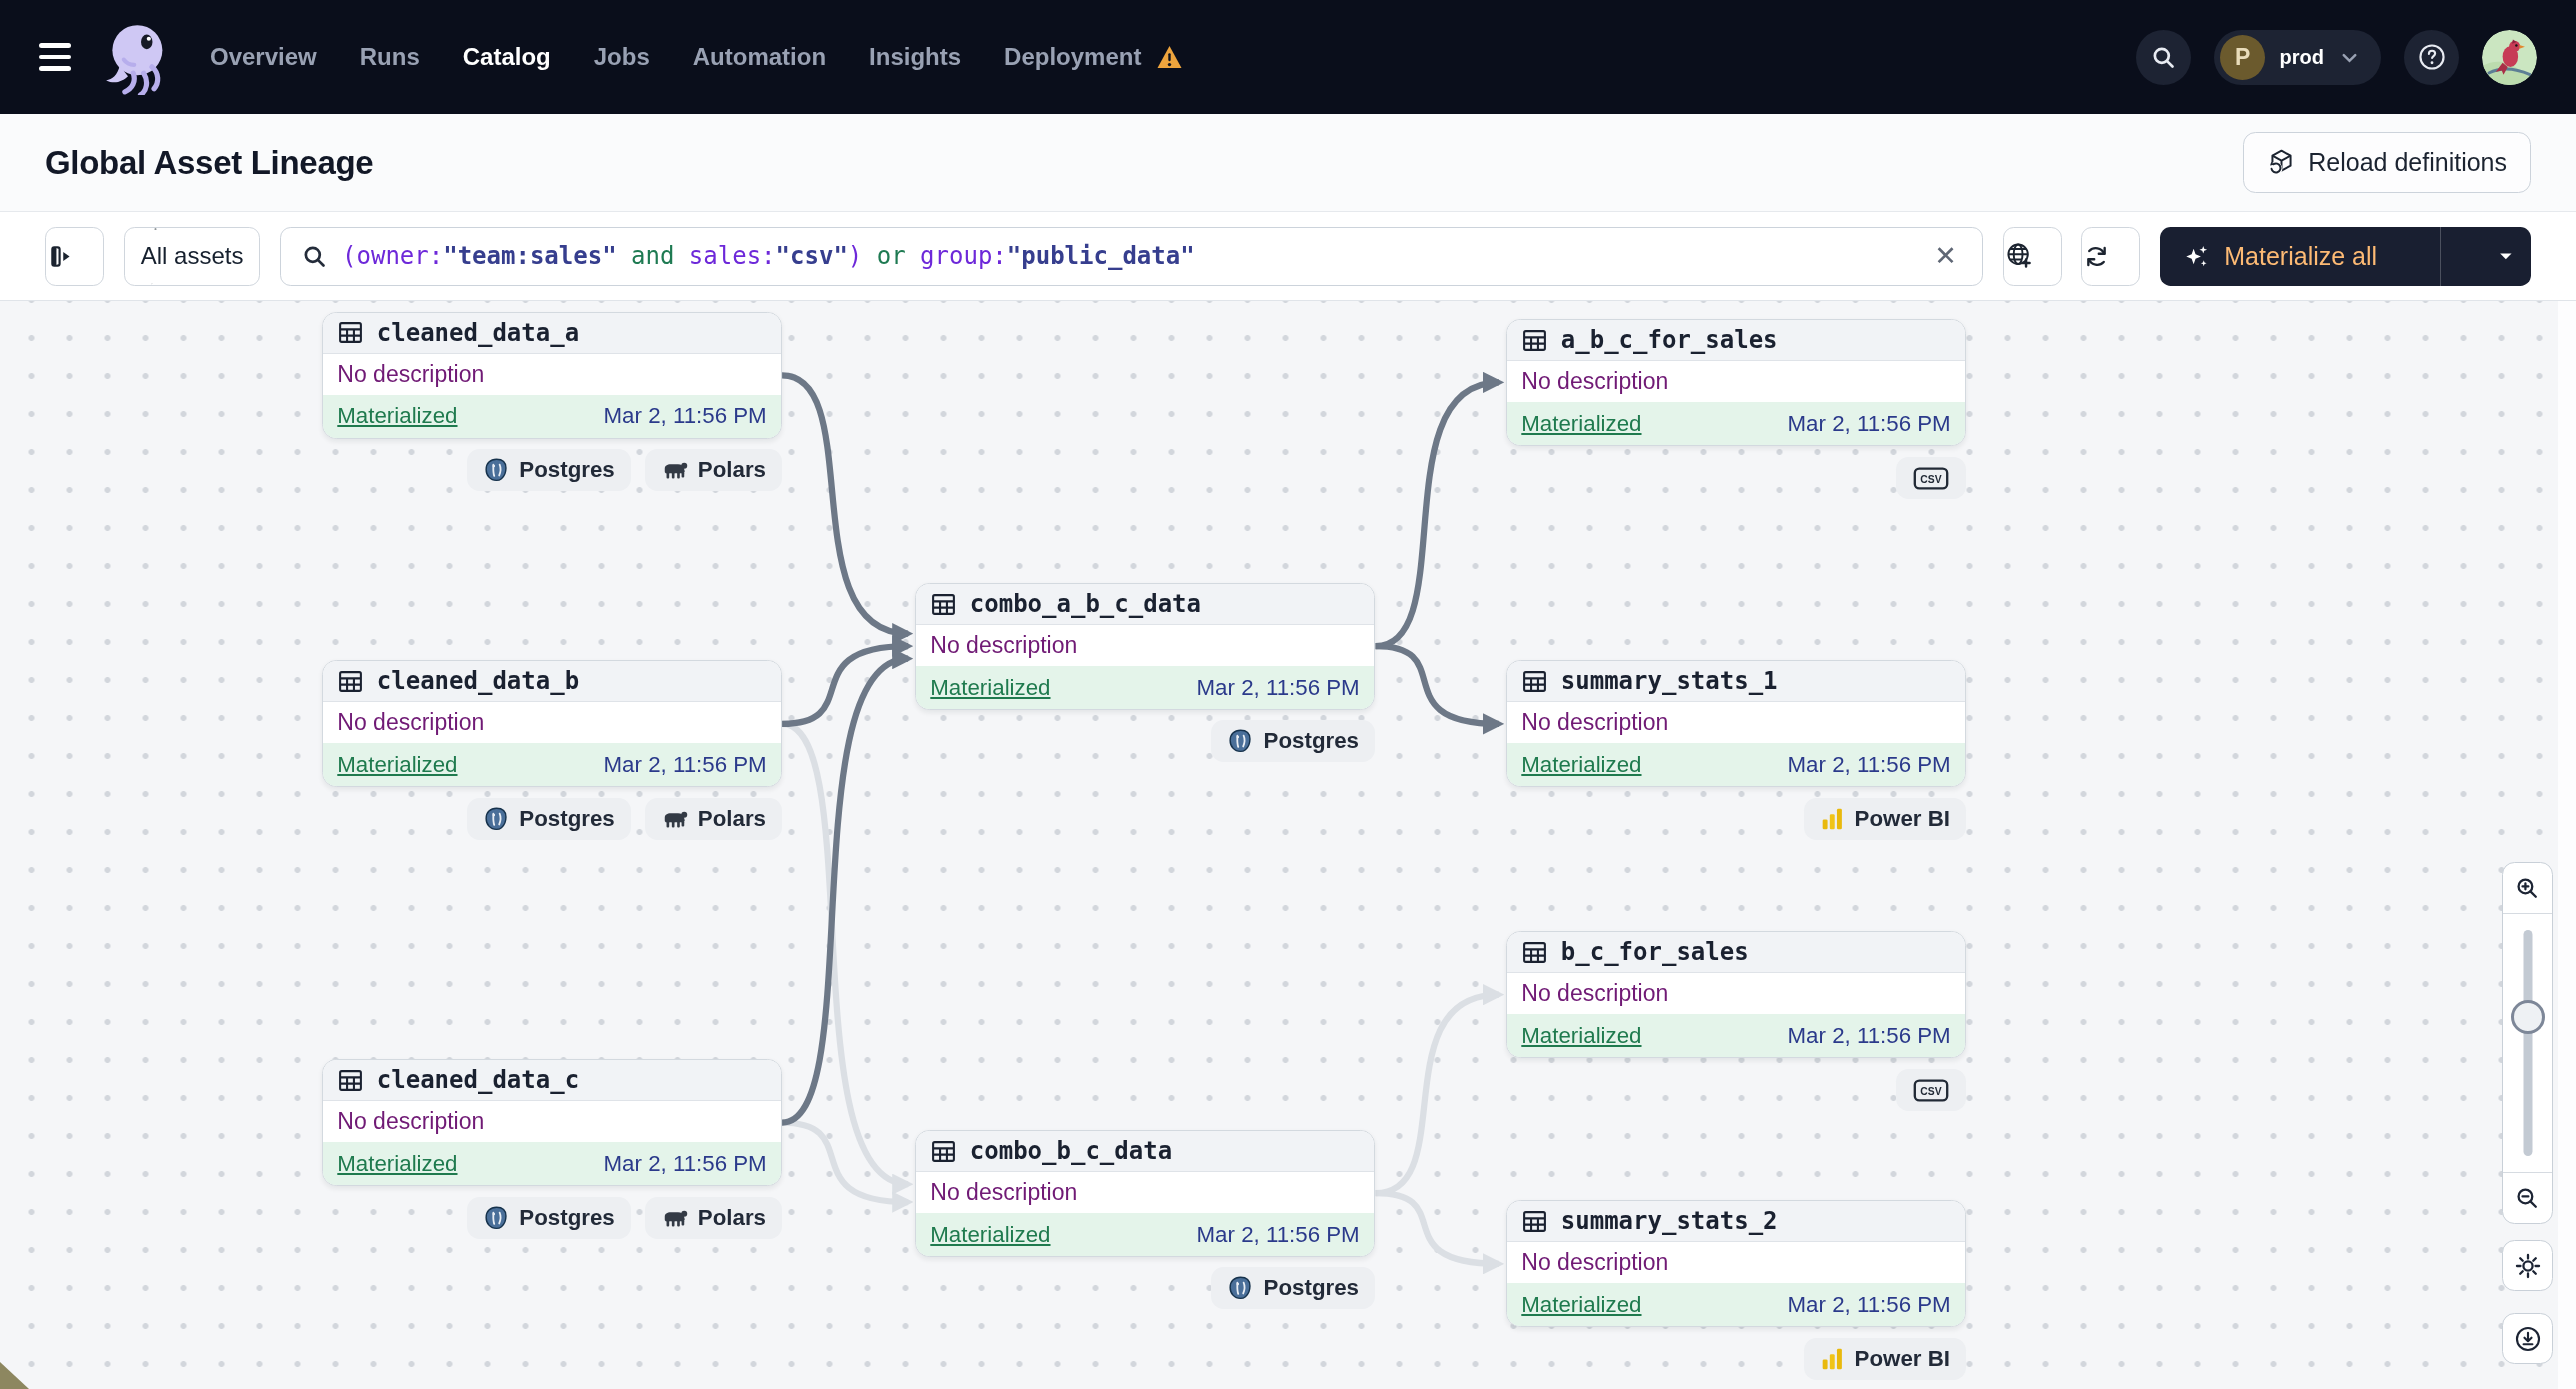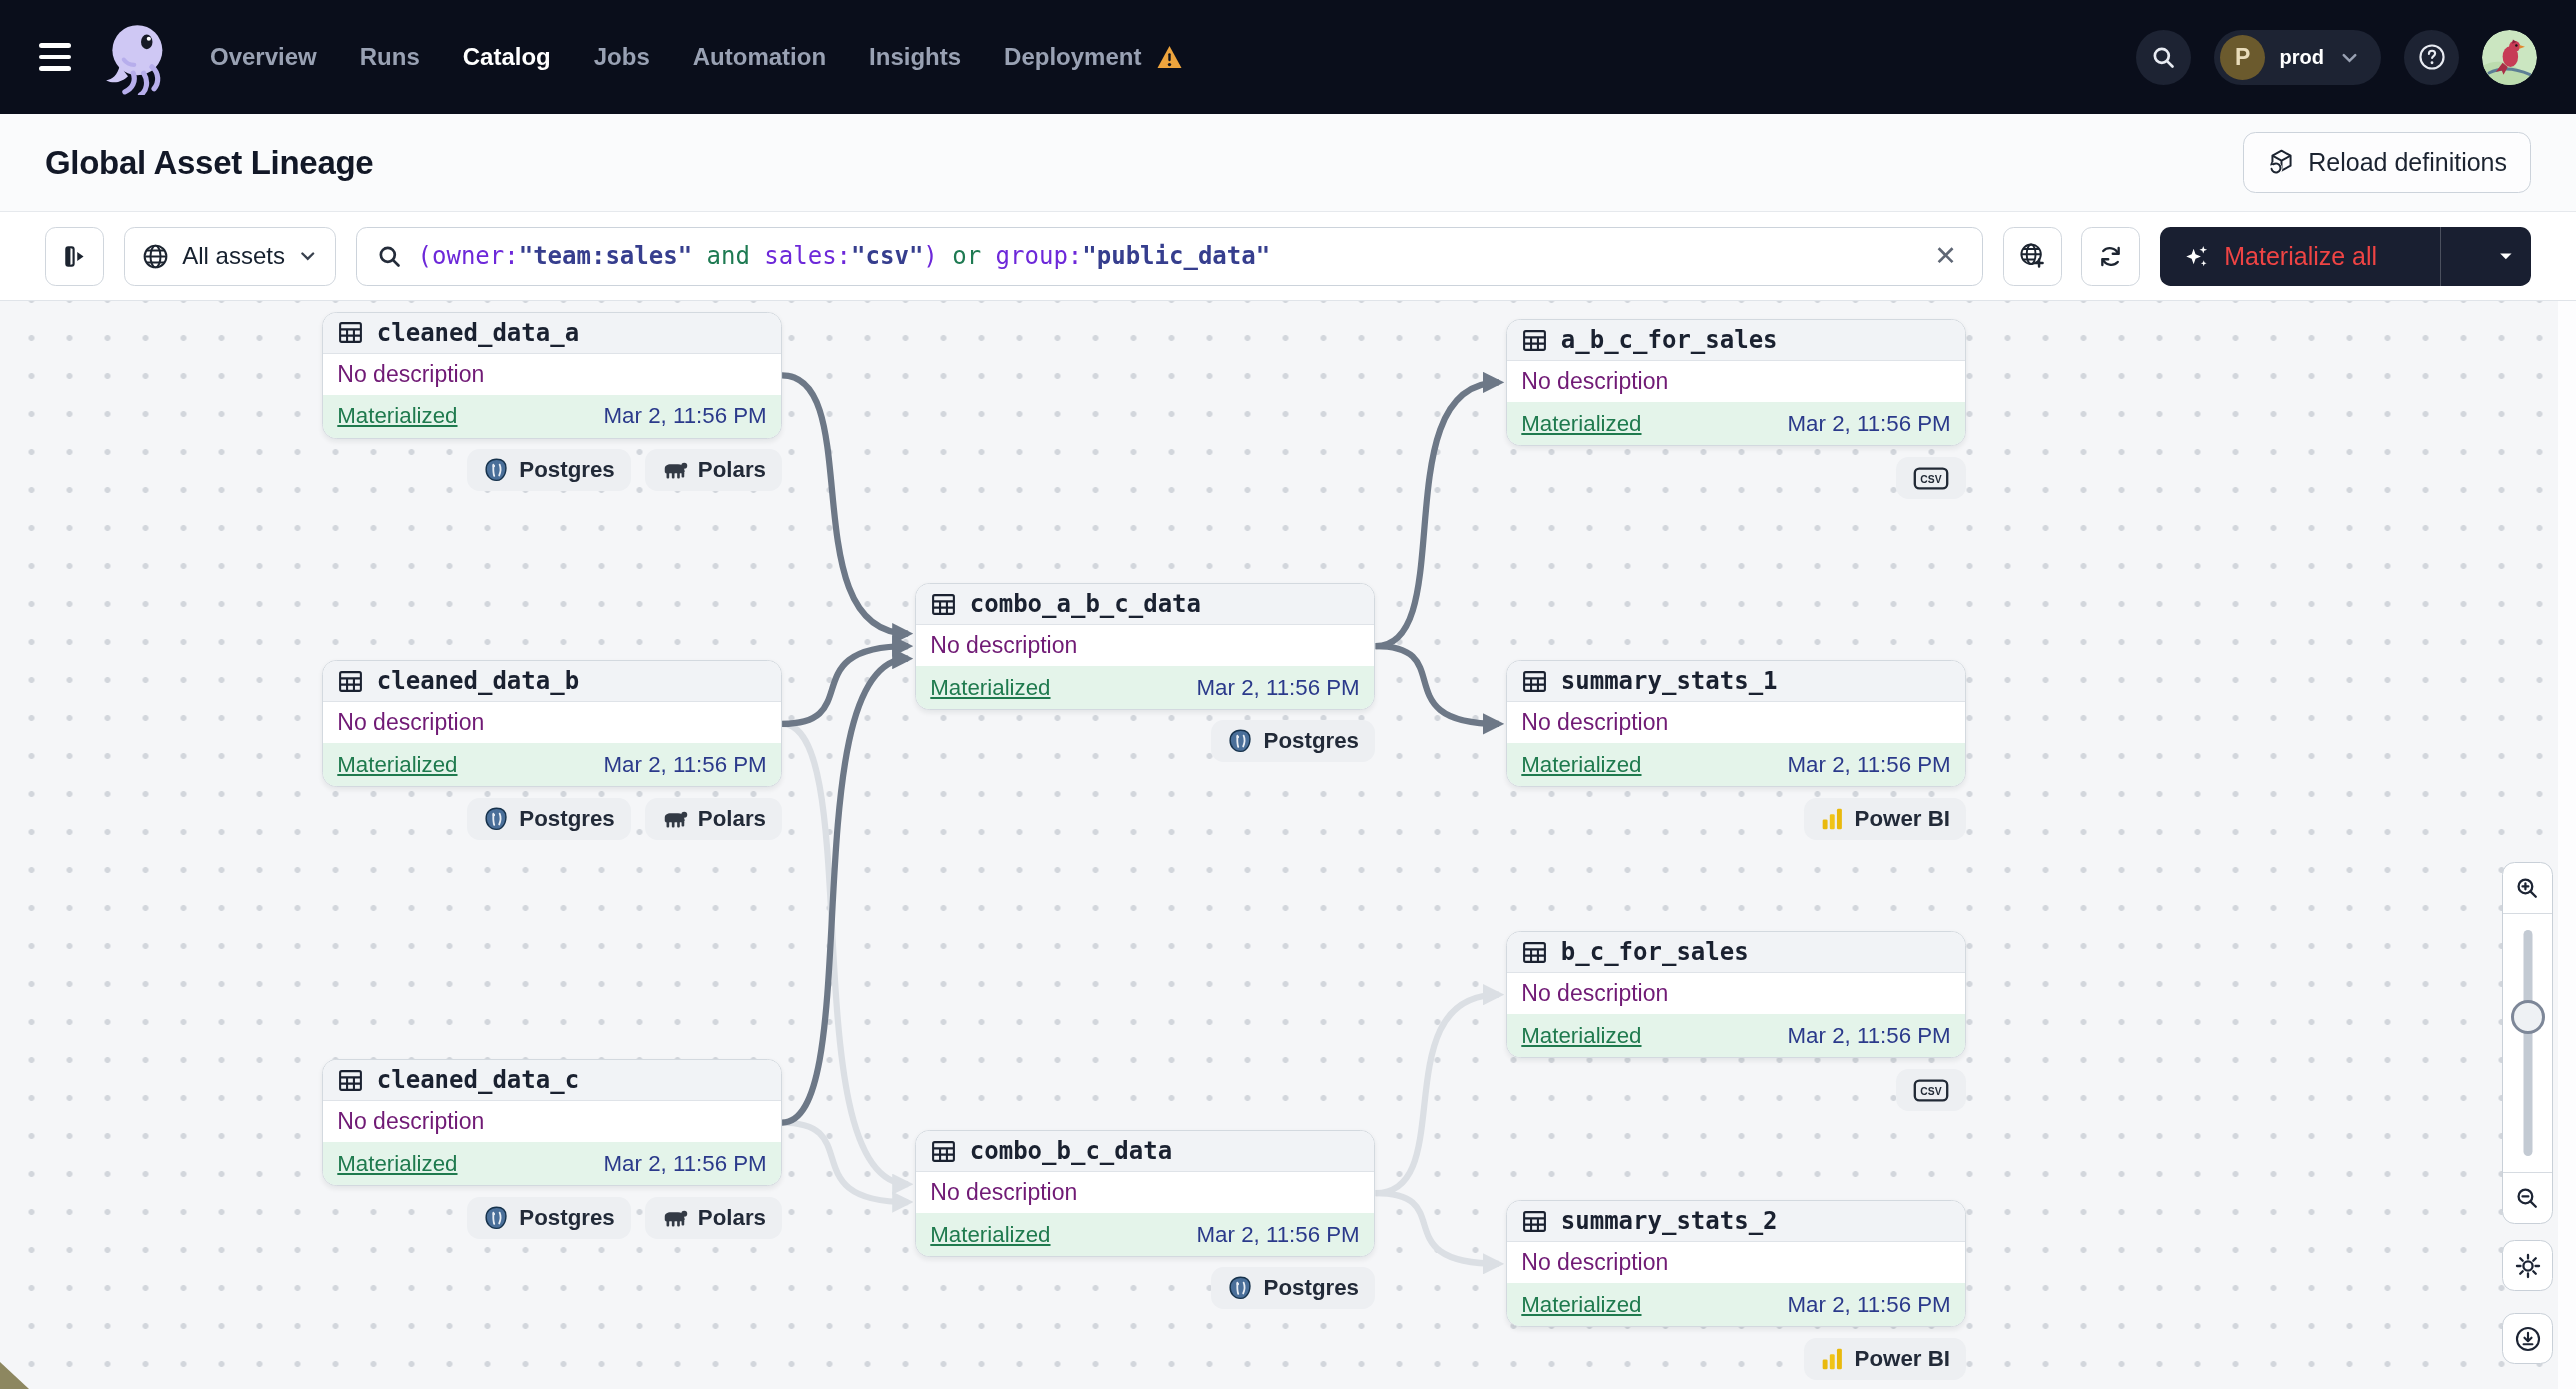"All assets" .tb-btn { align-items: center -> flex-start; flex-direction: none -> column }
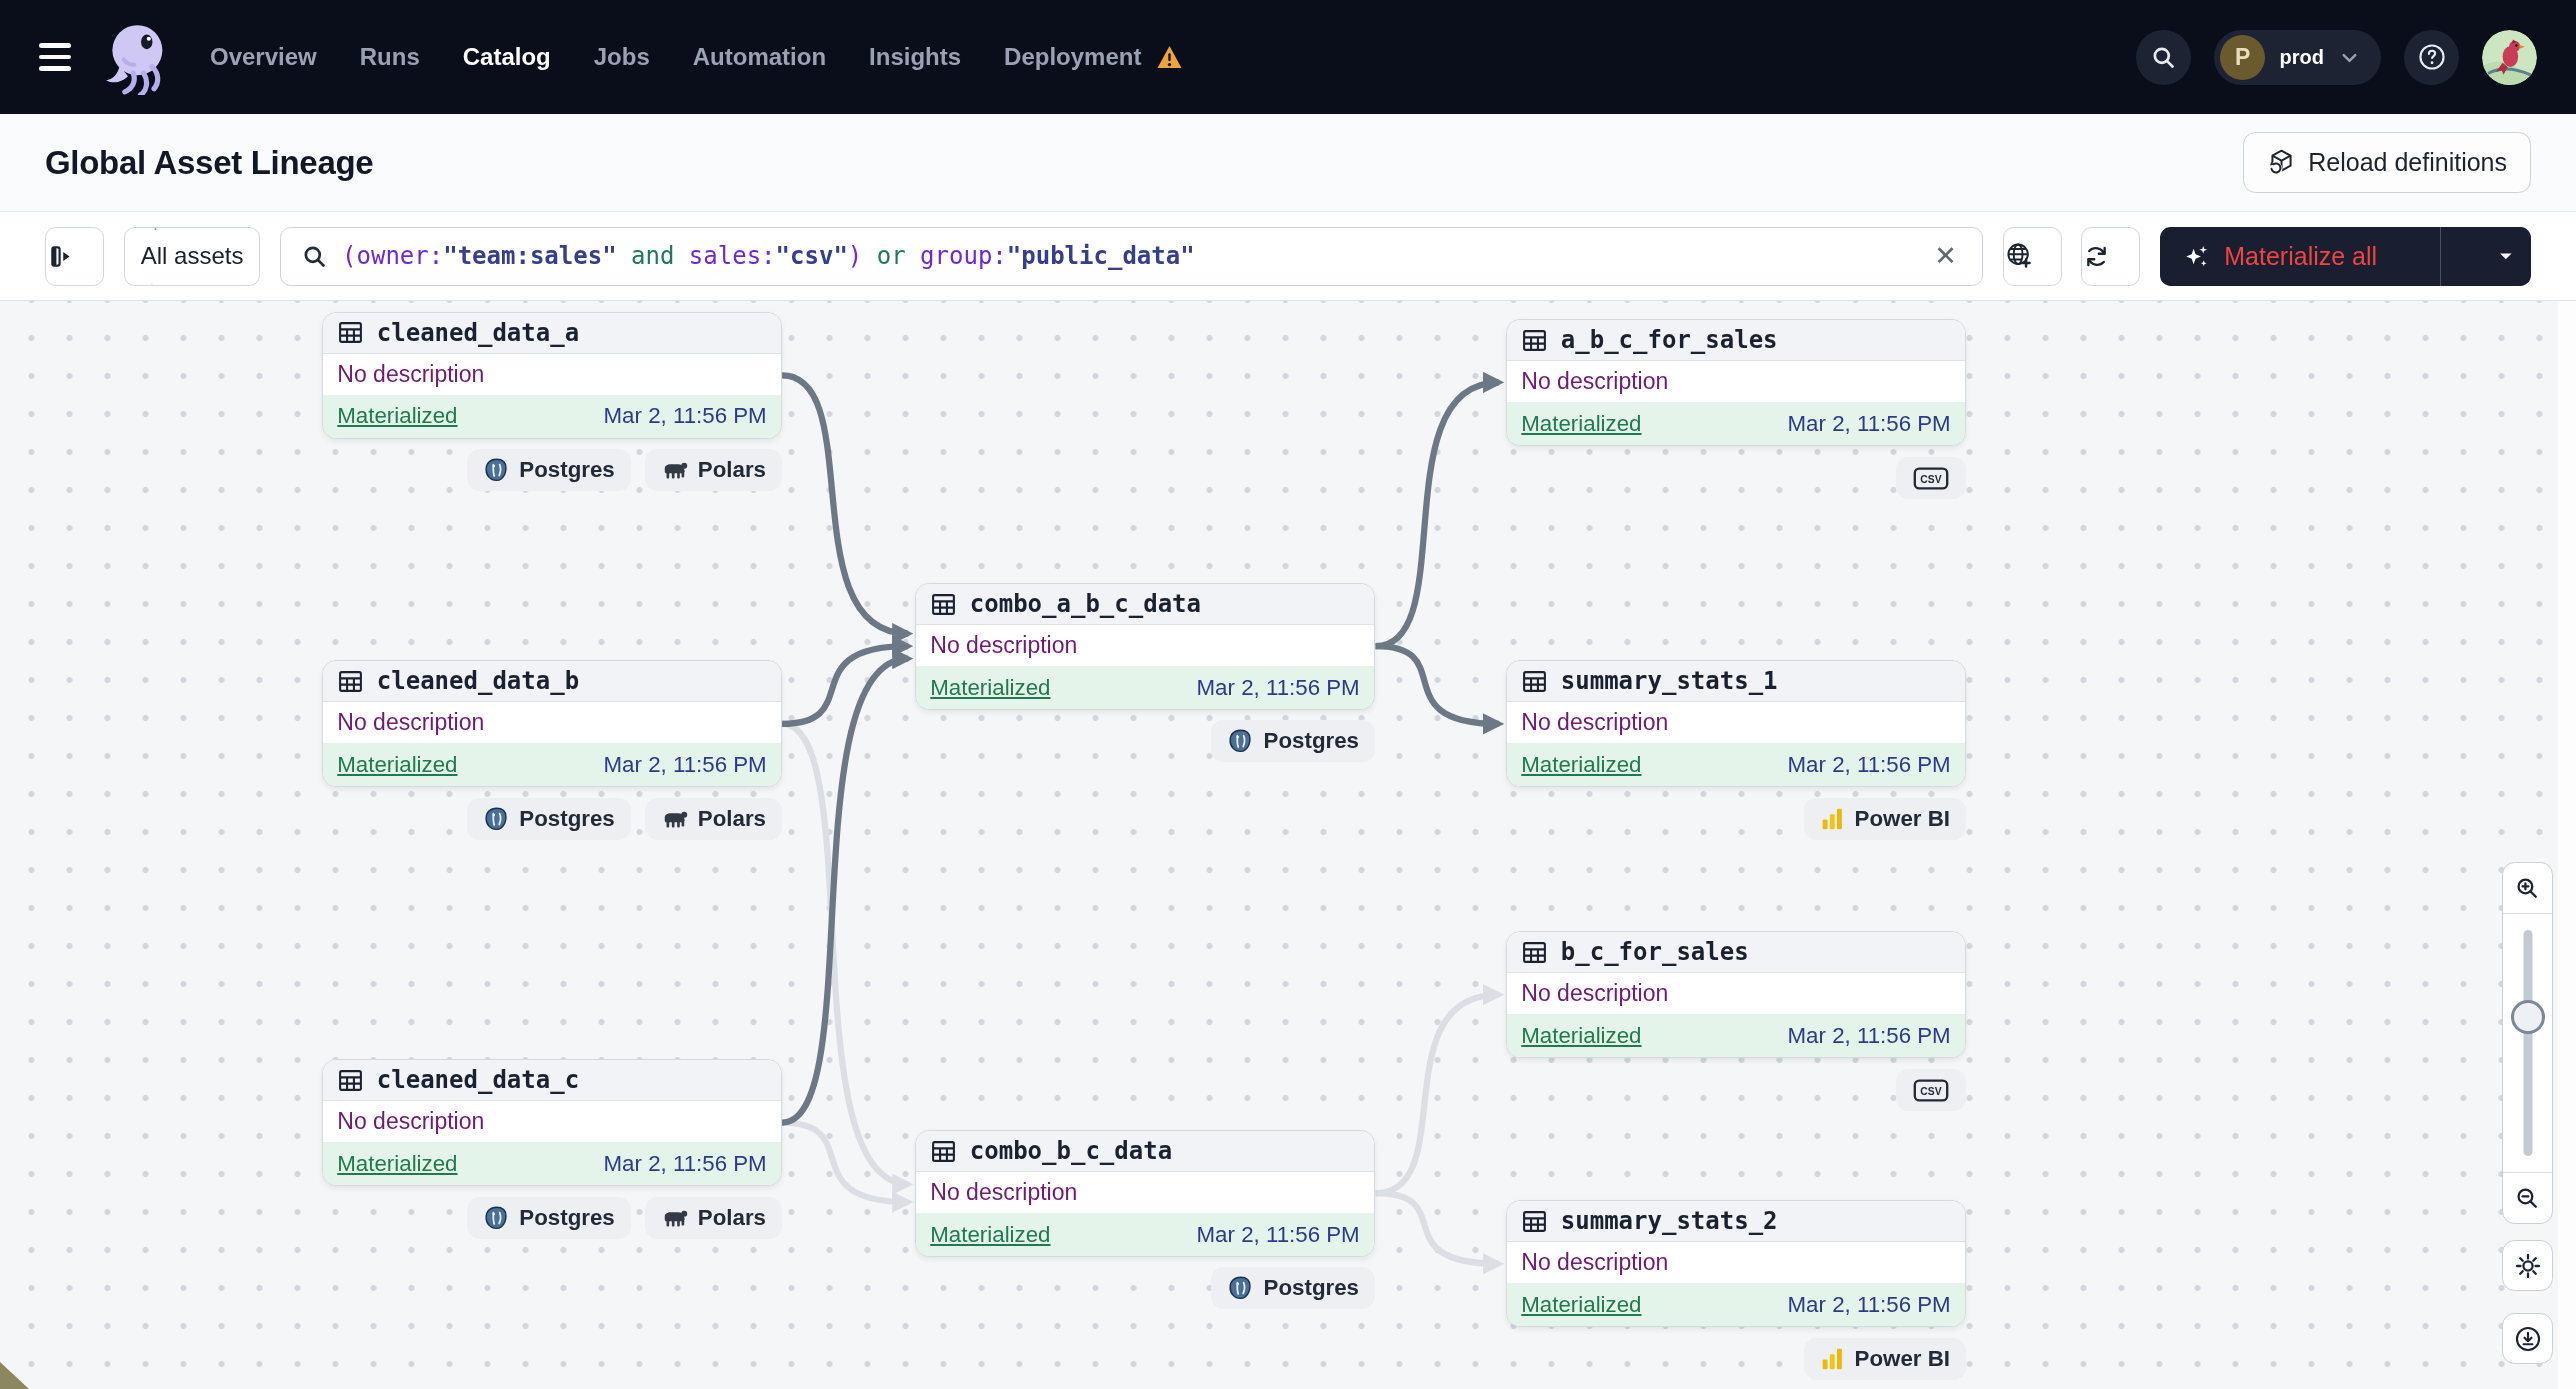"Materialize all" .mat-split { color: #ef4444 -> #fdba74 }
